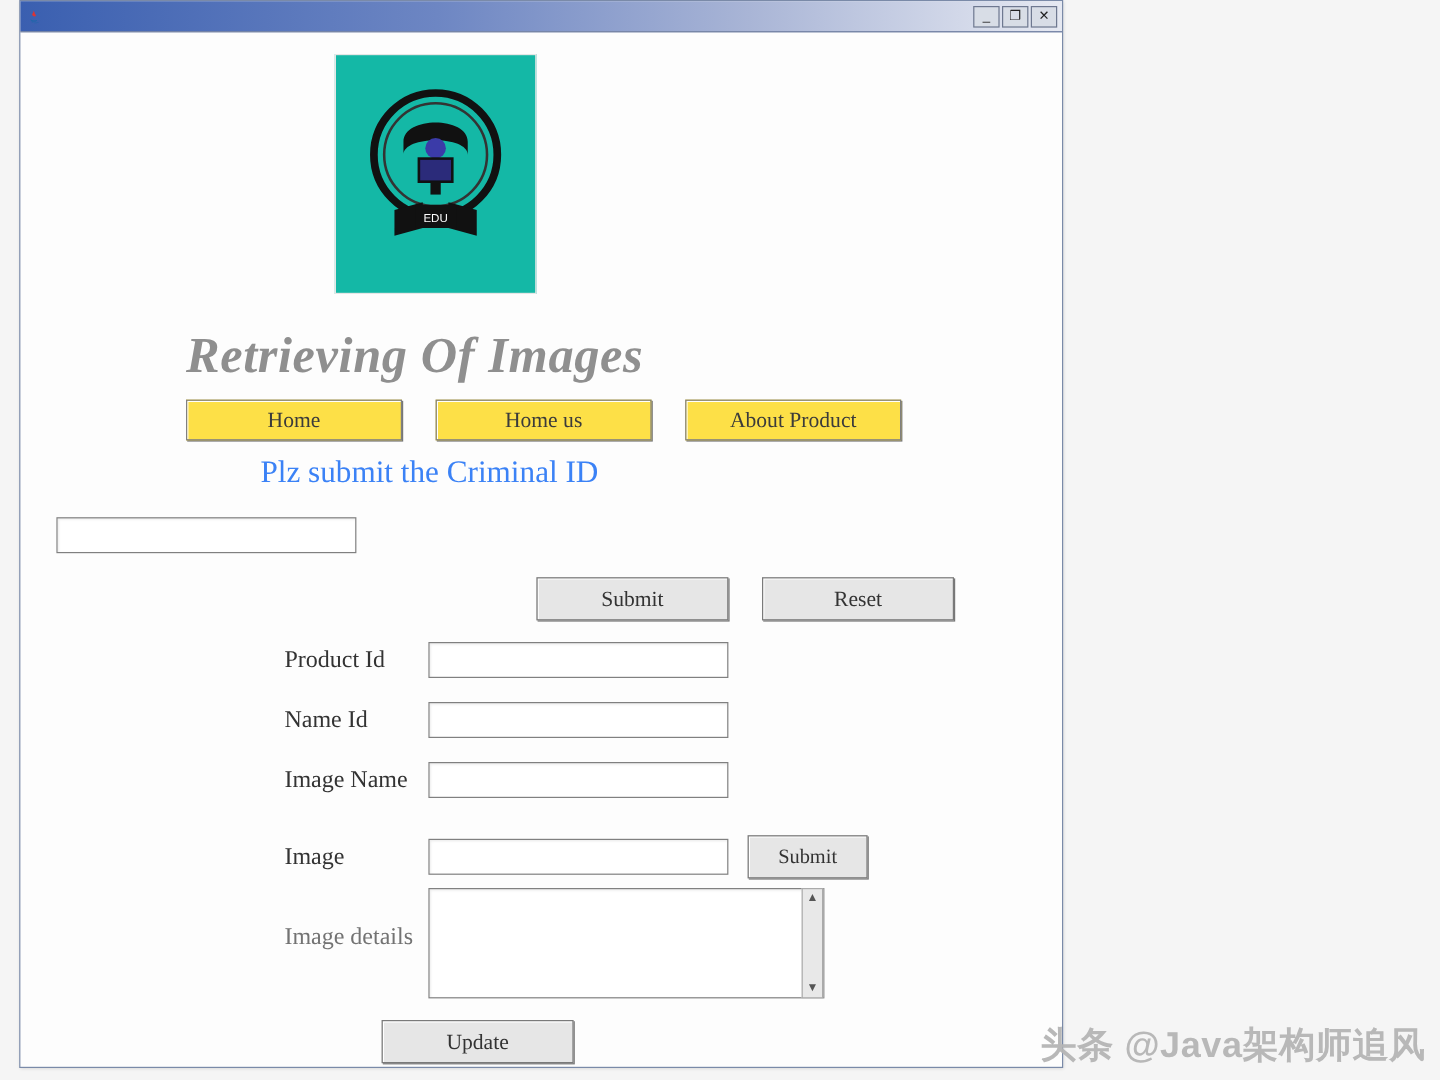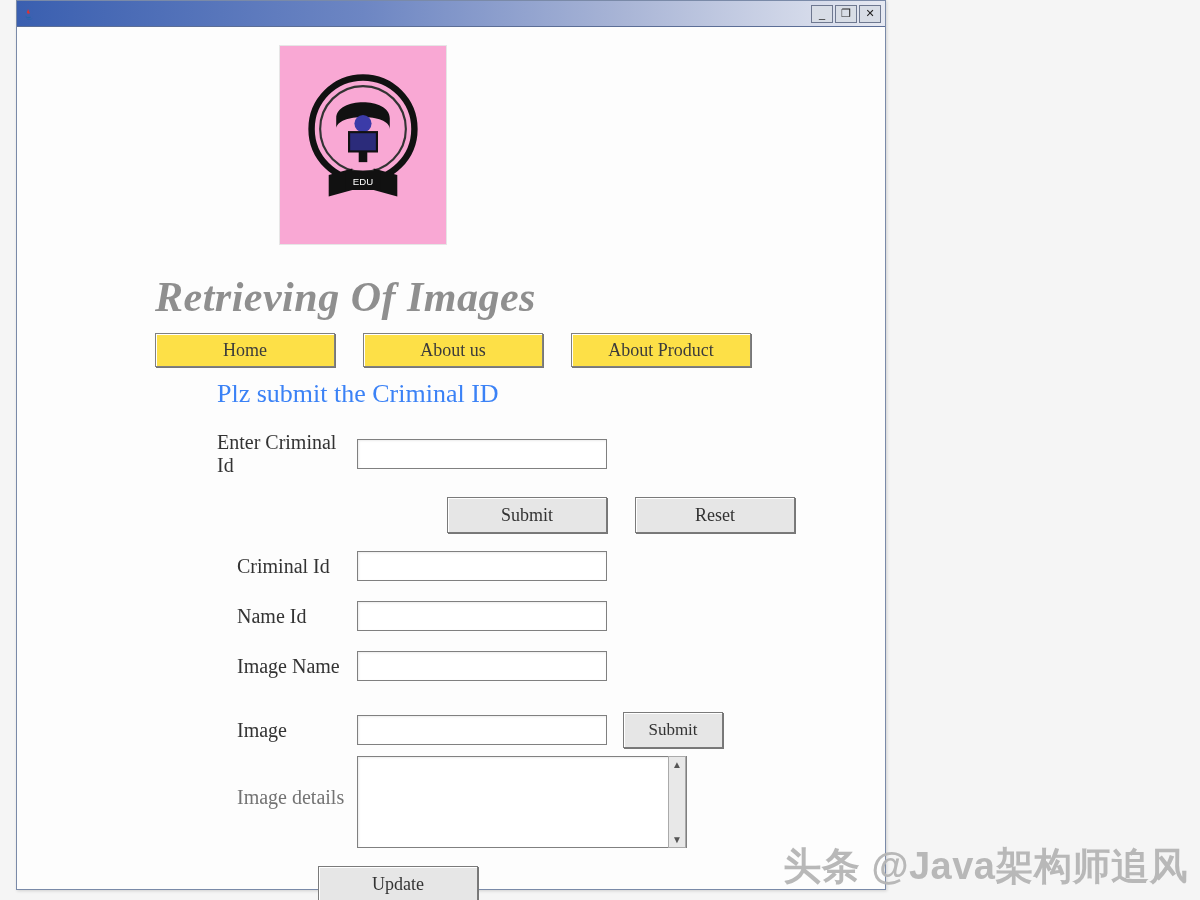"EDU" .logo-box { background: #f9a8d4 -> #14b8a6 }
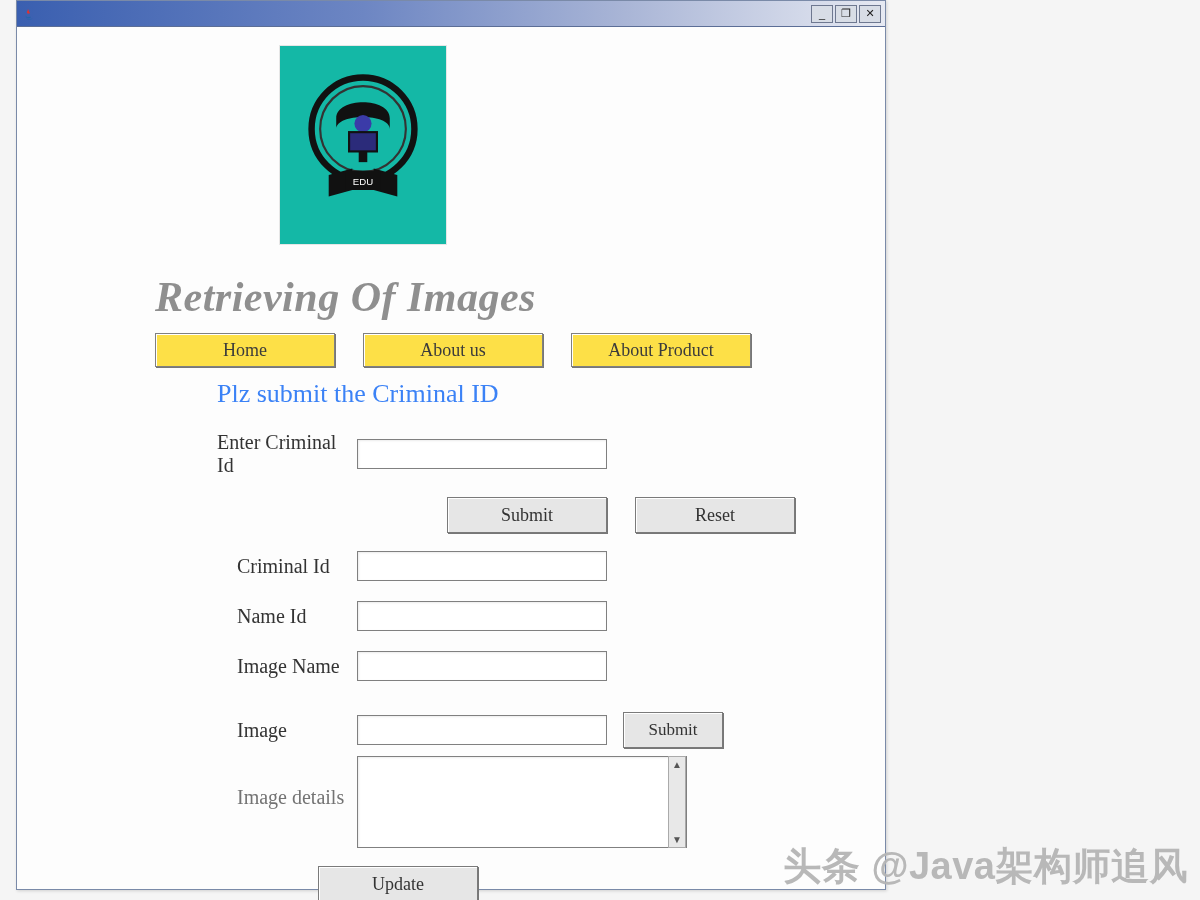"About us" div.nav-btn { text: About -> Home }
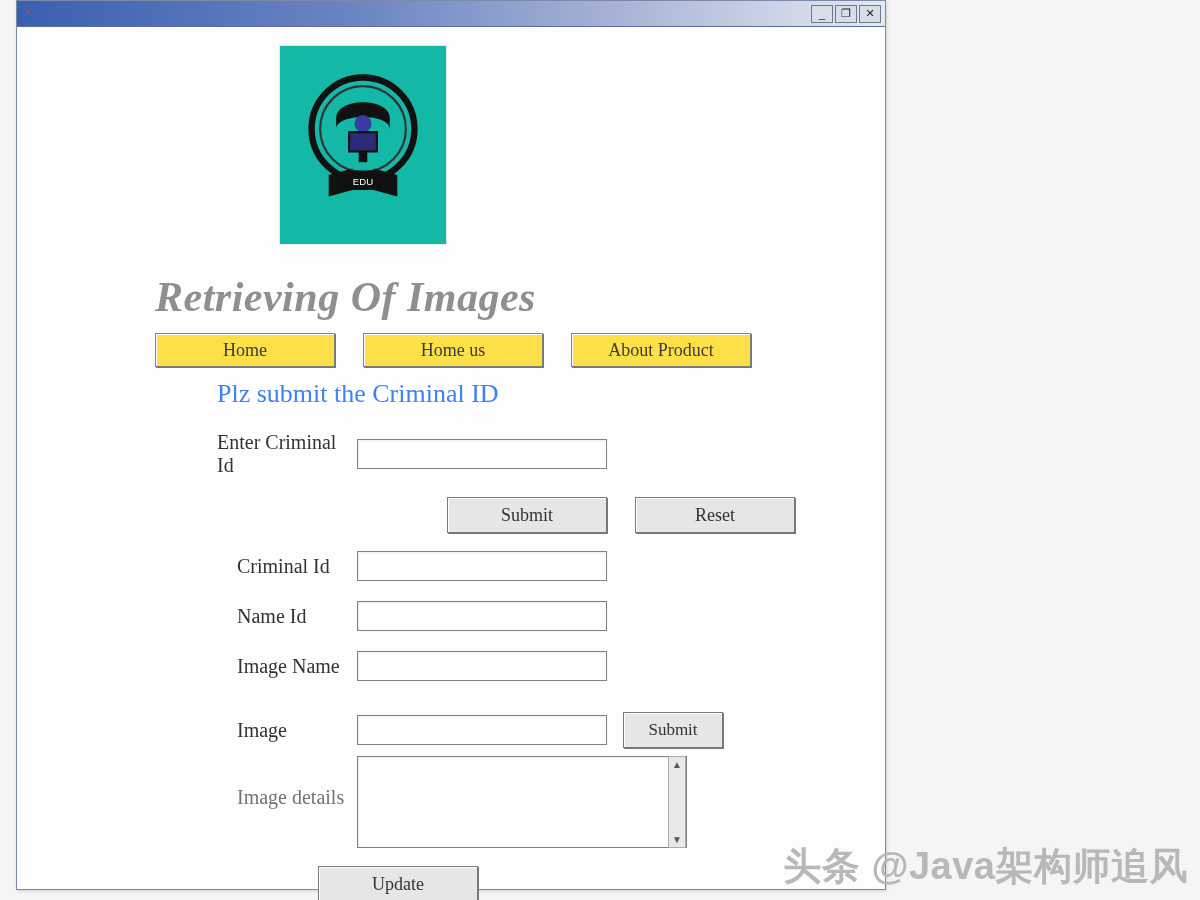"Enter Criminal Id" div.lbl { html: <div>Enter Criminal Id</div> -> none }
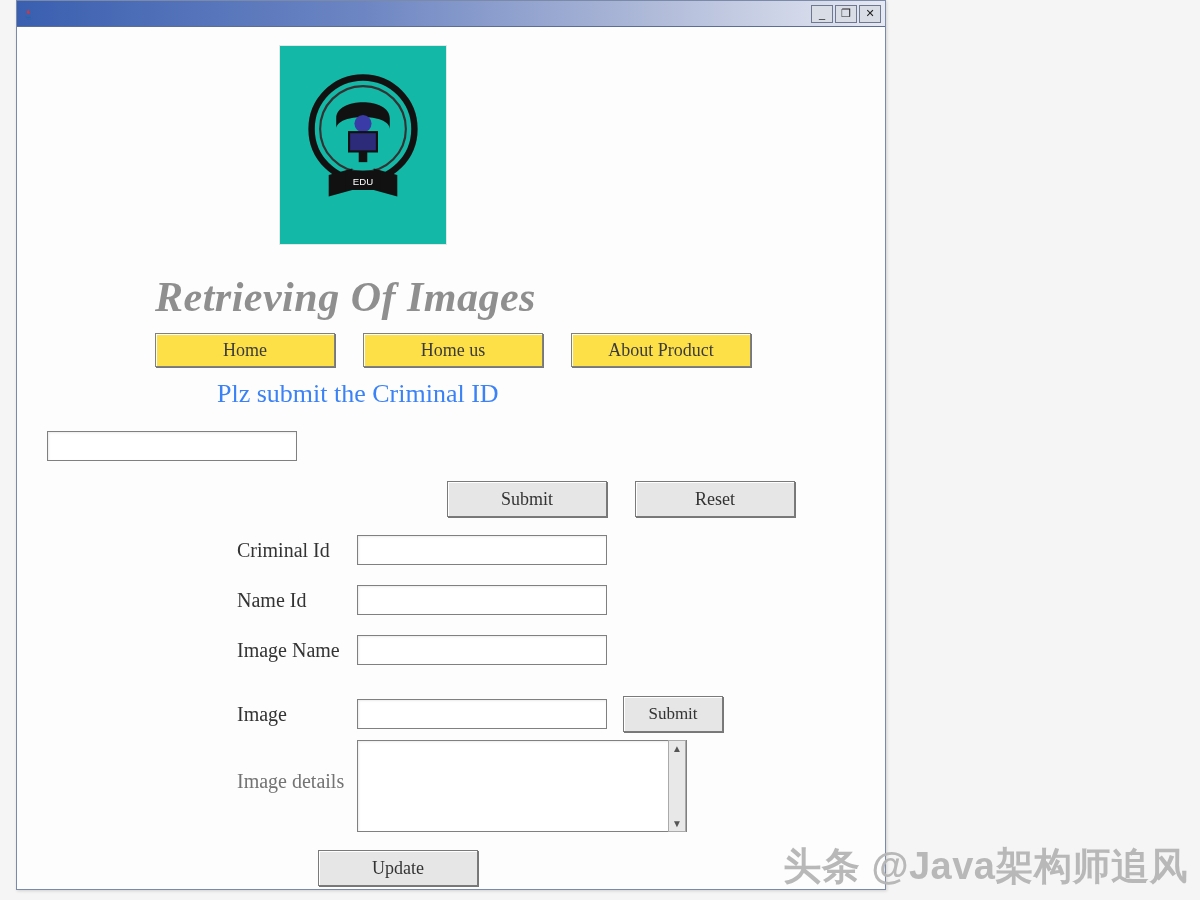"Criminal Id" div.lbl { text: Criminal -> Product }
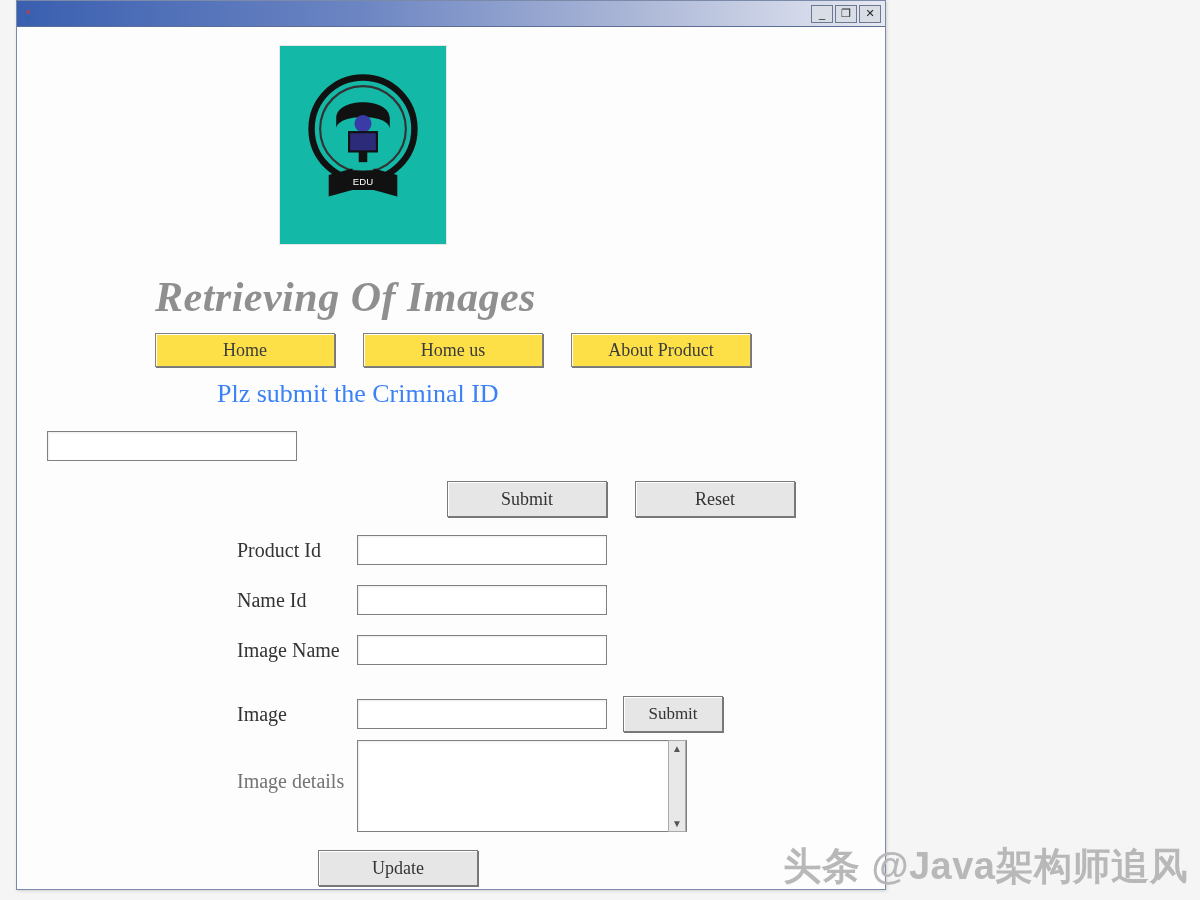"头条 @Java架构师追风" .watermark { font-size: 38px -> 30px }
